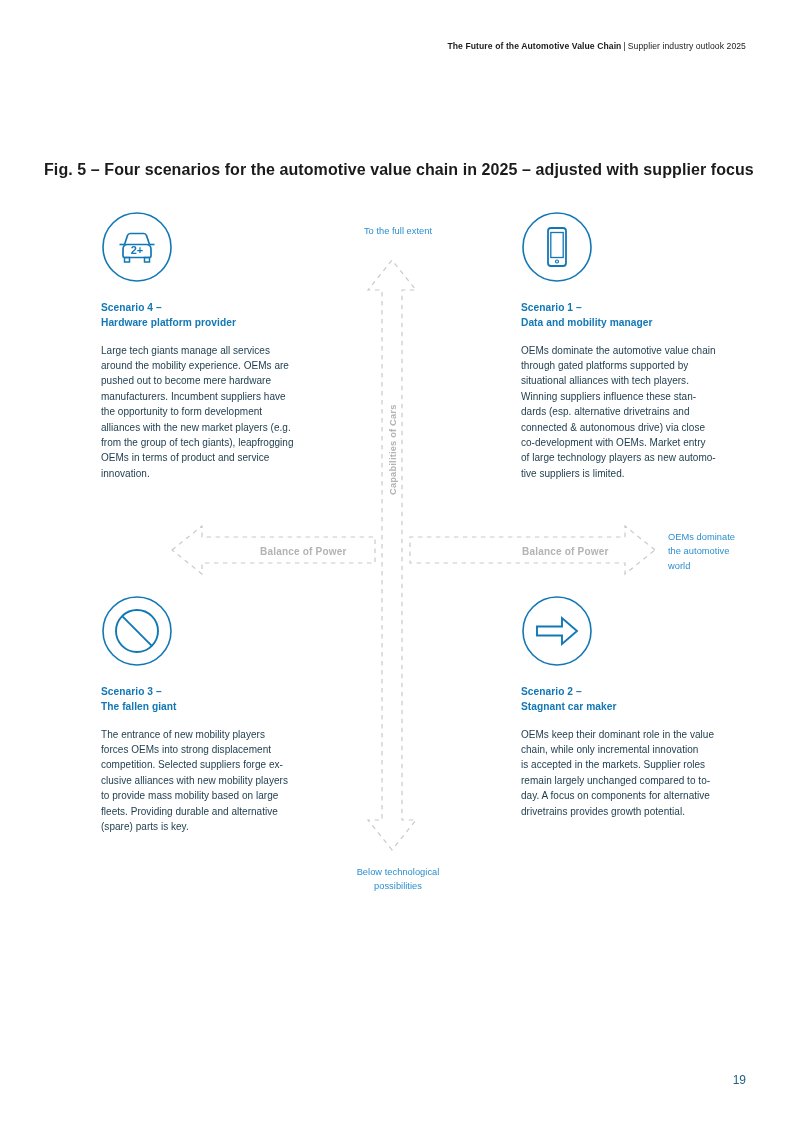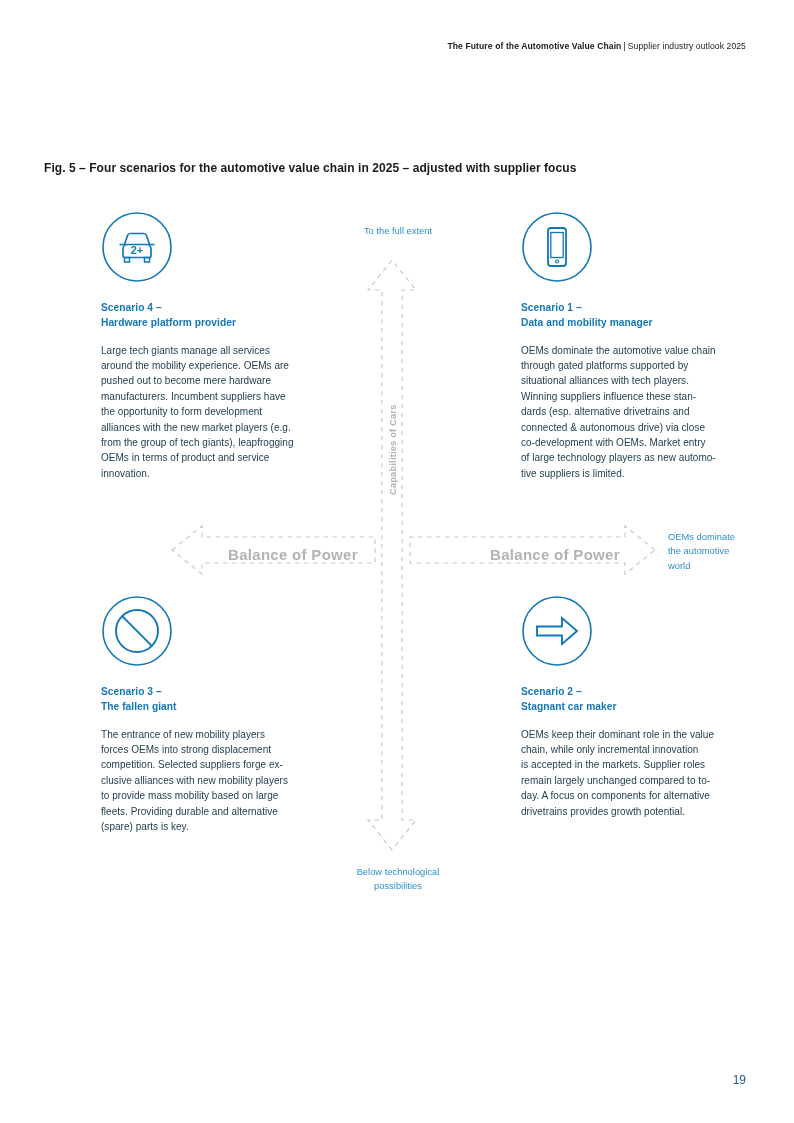"Fig. 5 – Four scenarios" .fig-caption { font-size: 12px -> 16px }
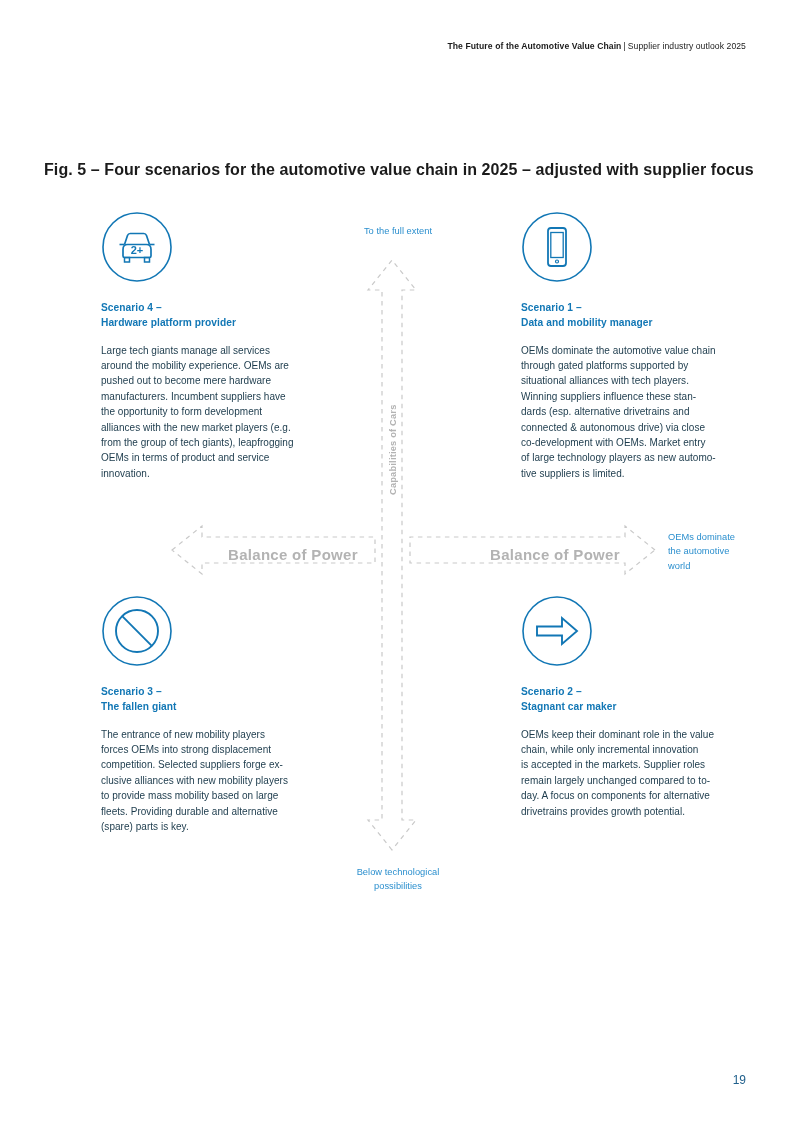"Balance of Power" .axis-name { font-size: 15px -> 10px; margin-left: none -> 32px }
